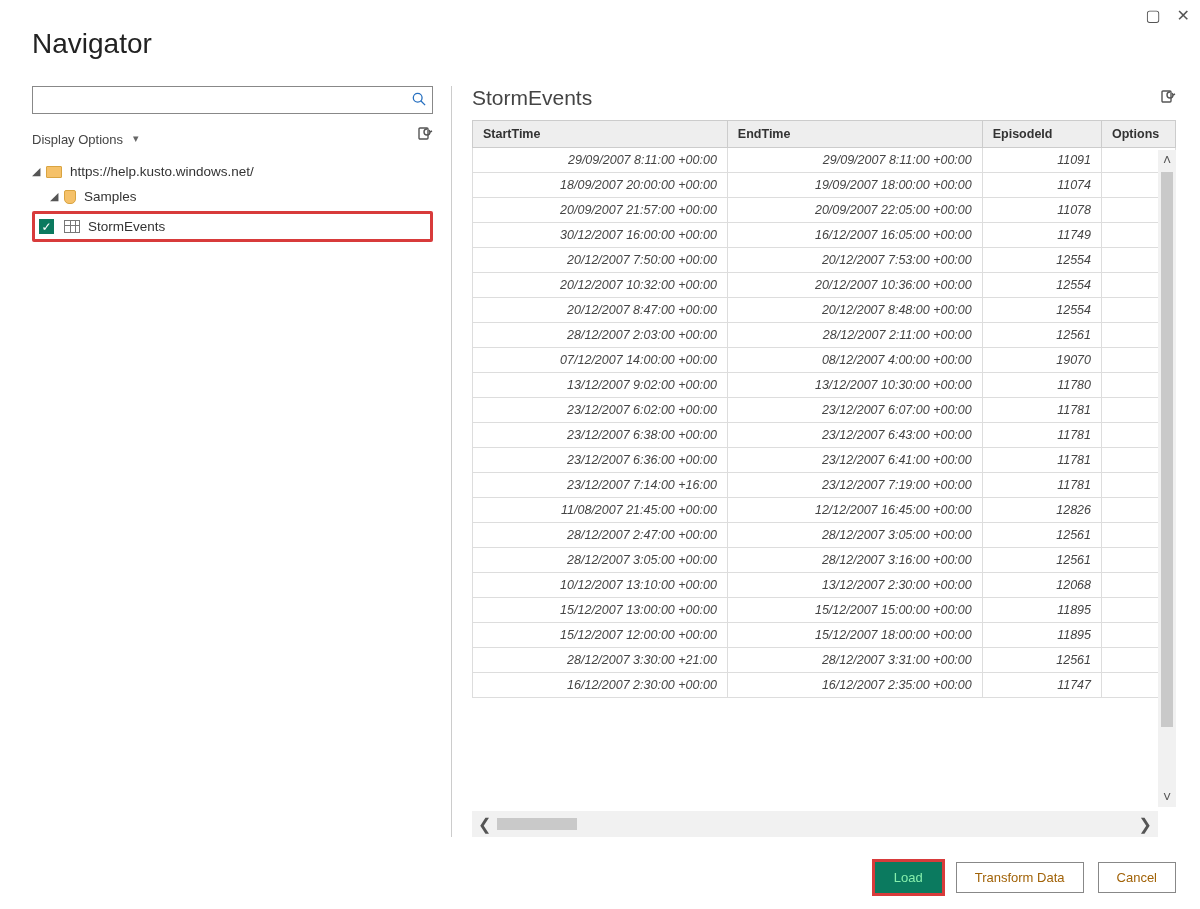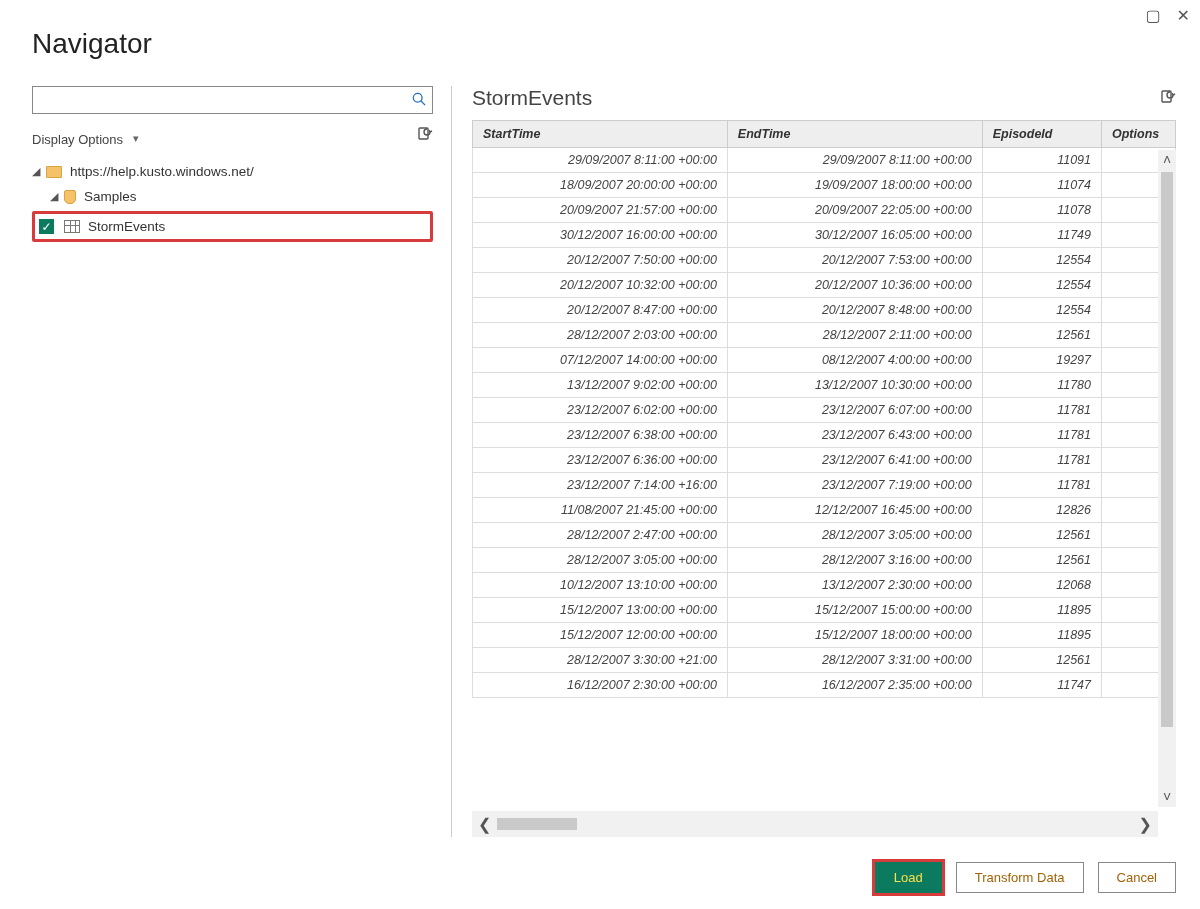"StartTime" .data-table th { font-style: italic -> none }
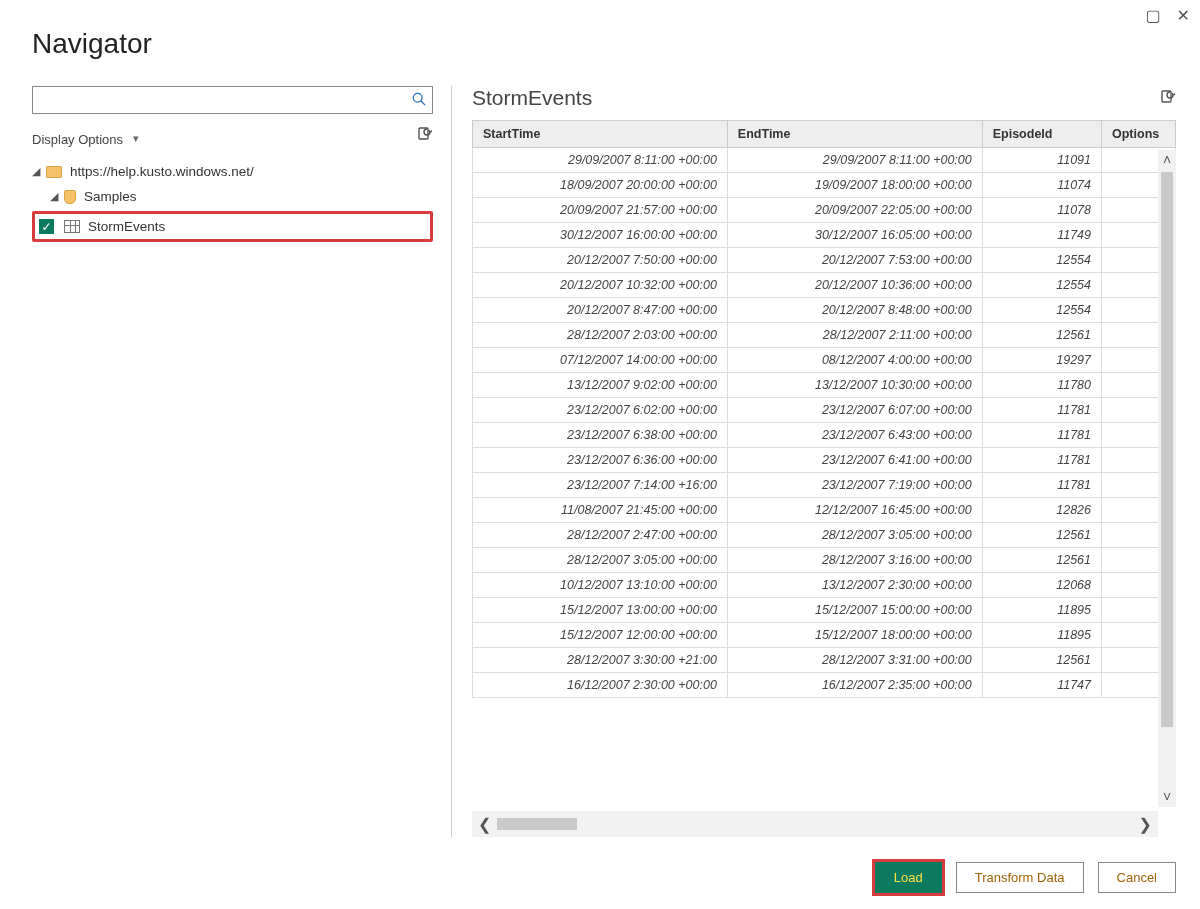"30/12/2007 16:05:00 +00:00" td { text: 30/12/2007 -> 16/12/2007 }
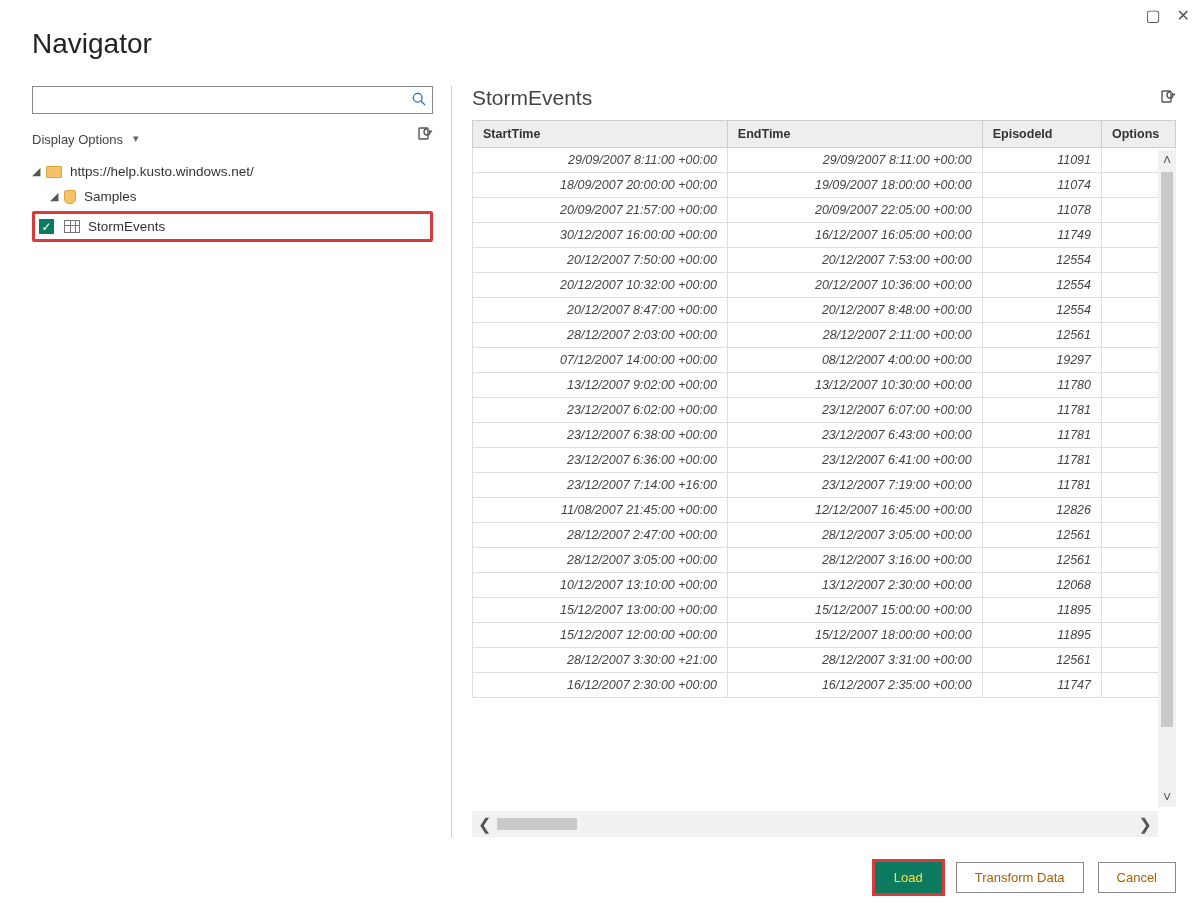"19297" td { text: 19297 -> 19070 }
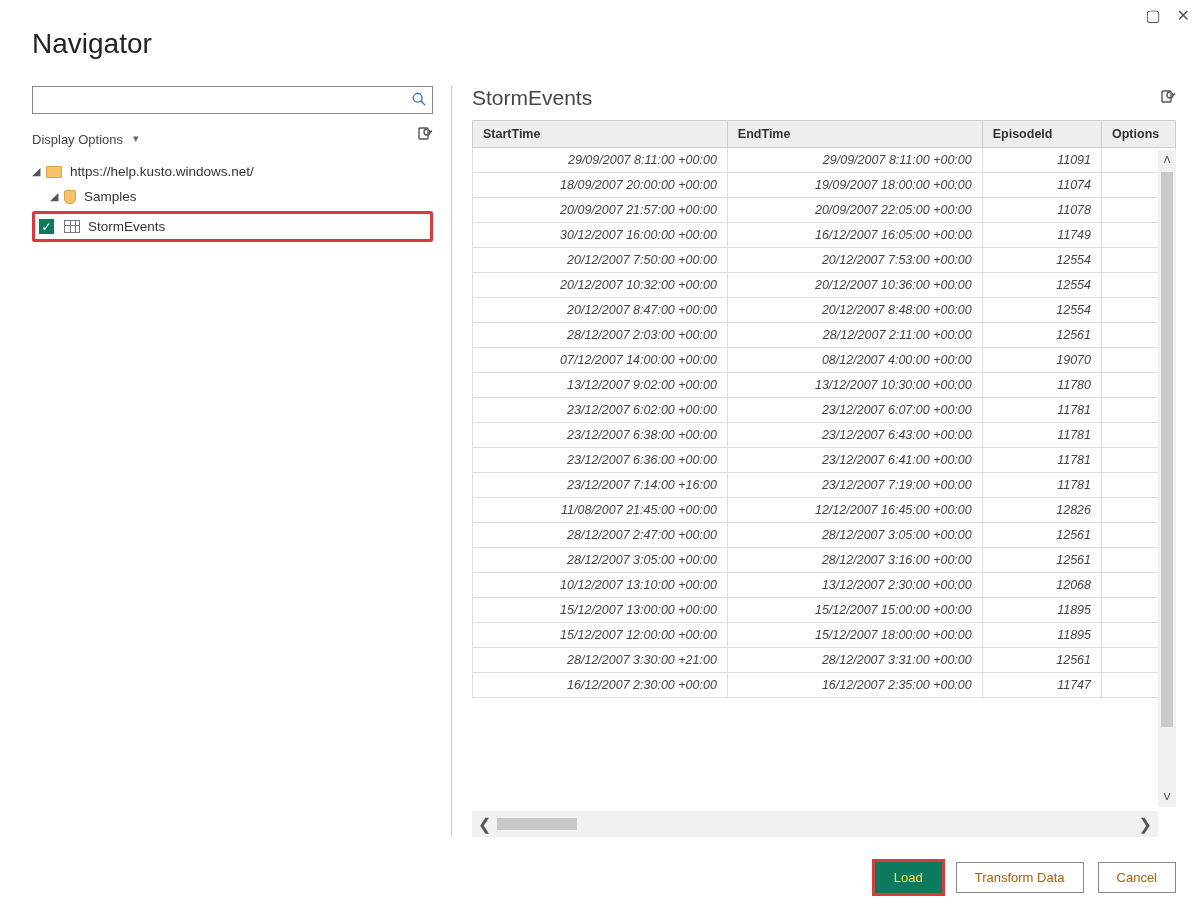"Load" .btn.primary { color: #fde047 -> #86efac }
